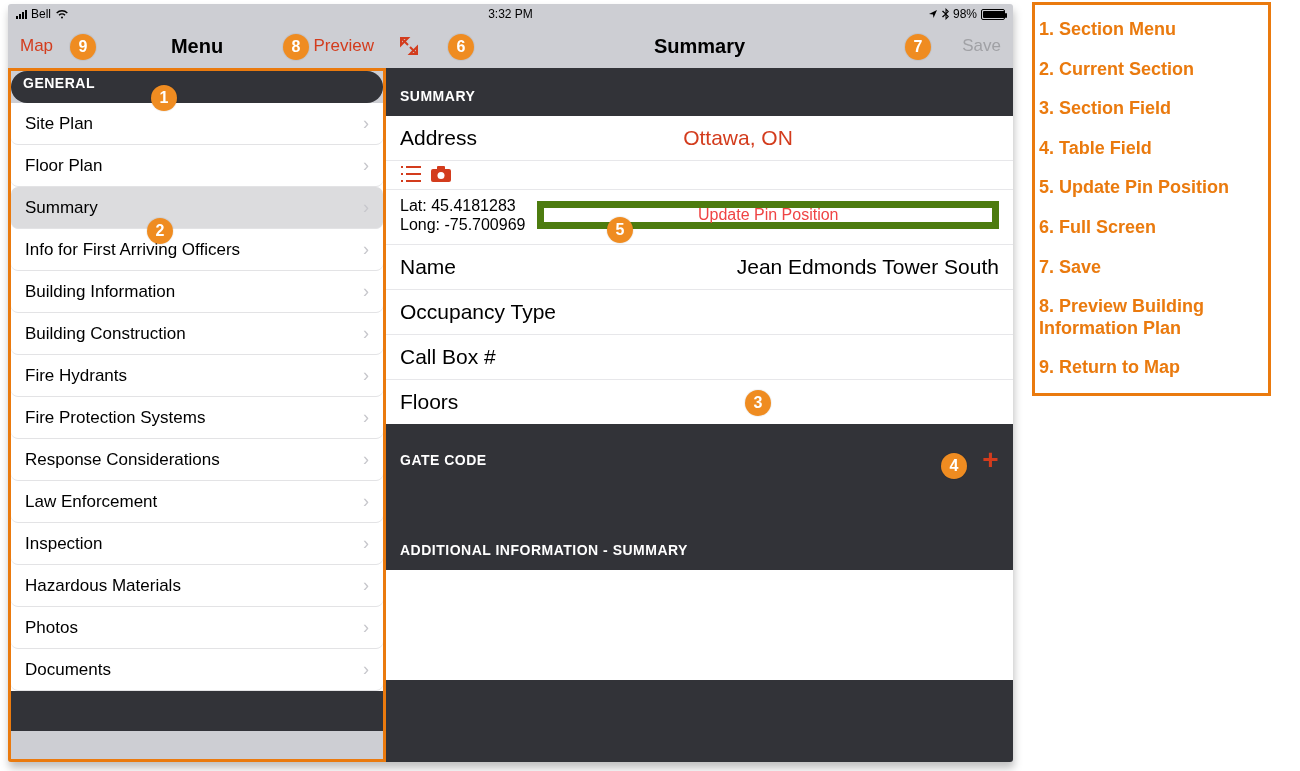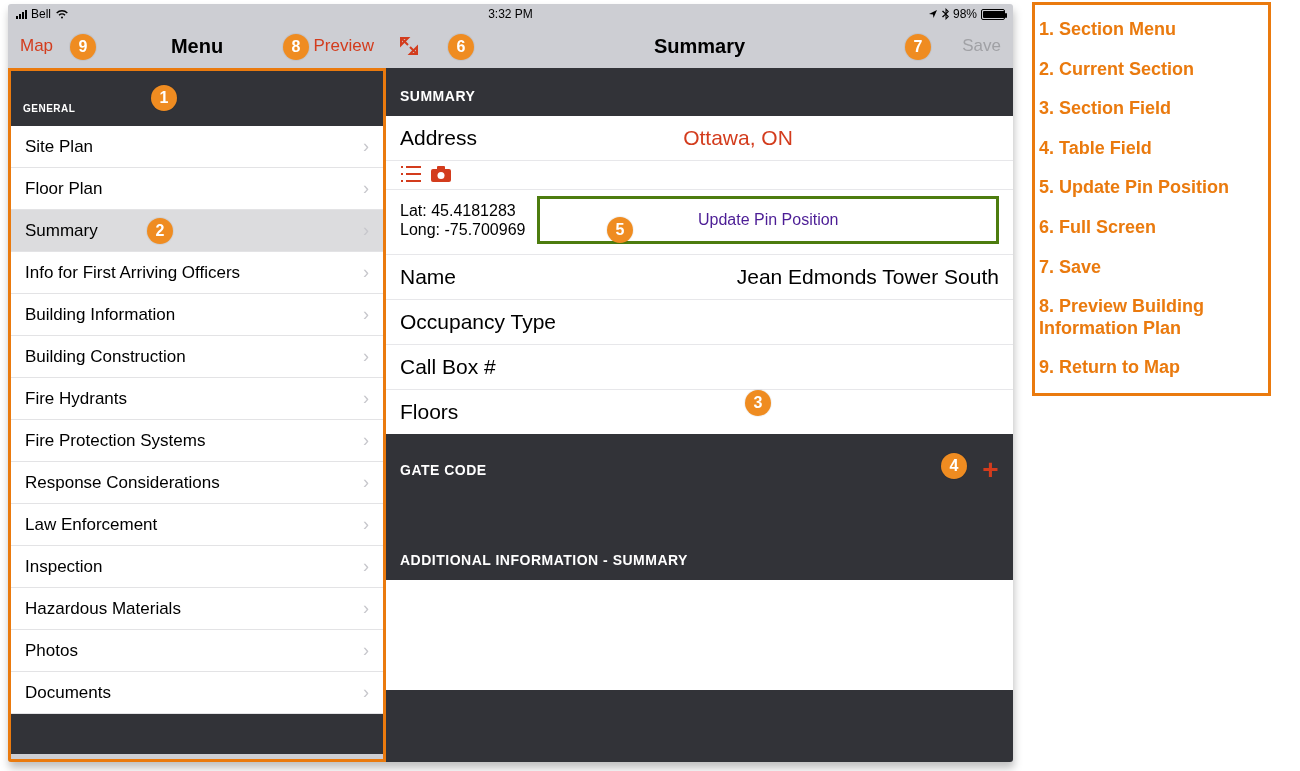"GENERAL" .section-hdr { border-radius: none -> 20px; font-size: 10px -> 14px; padding: 32px 12px 12px 12px -> 4px 12px 12px 12px }
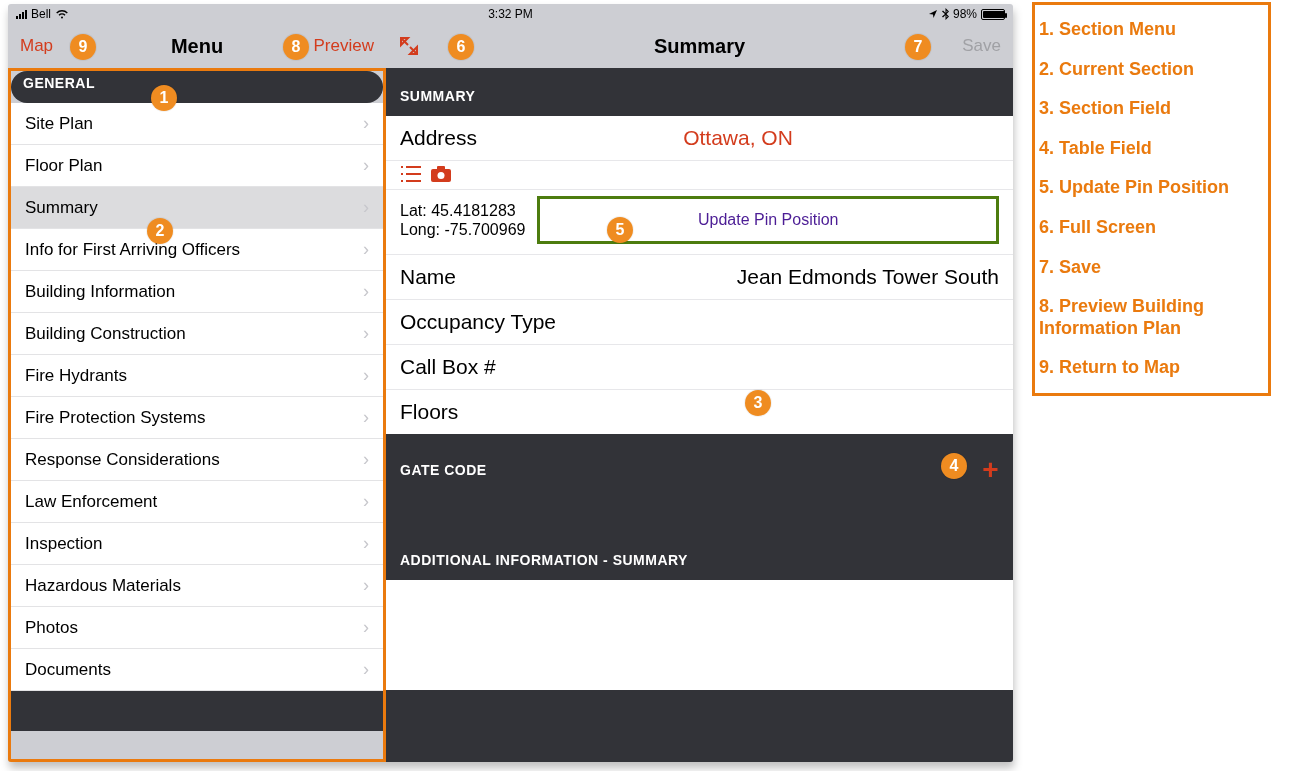"Site Plan" .menu-item { border-radius: none -> 7px }
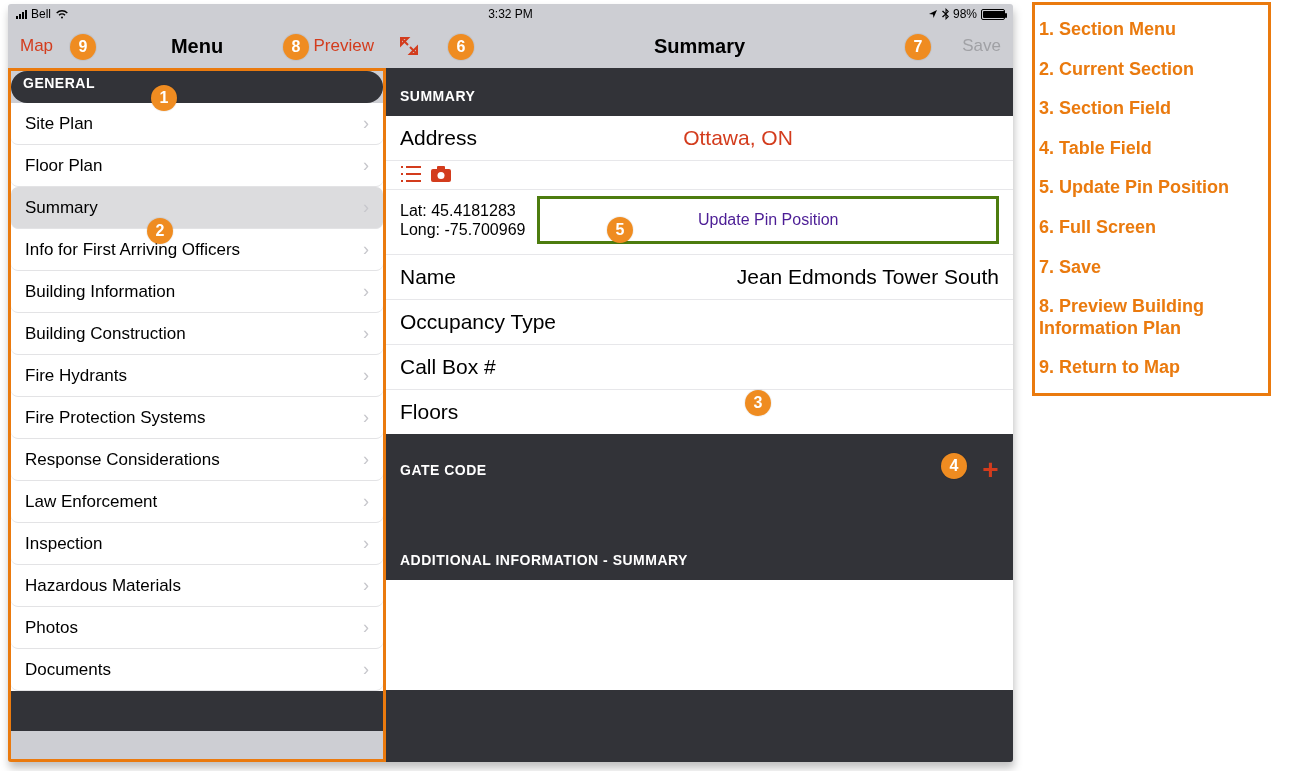"Update Pin Position" .pin-btn { border: 3px solid #4d7c0f -> 7px solid #4d7c0f; color: #4c1d95 -> #ef4444; height: 48px -> 28px }
